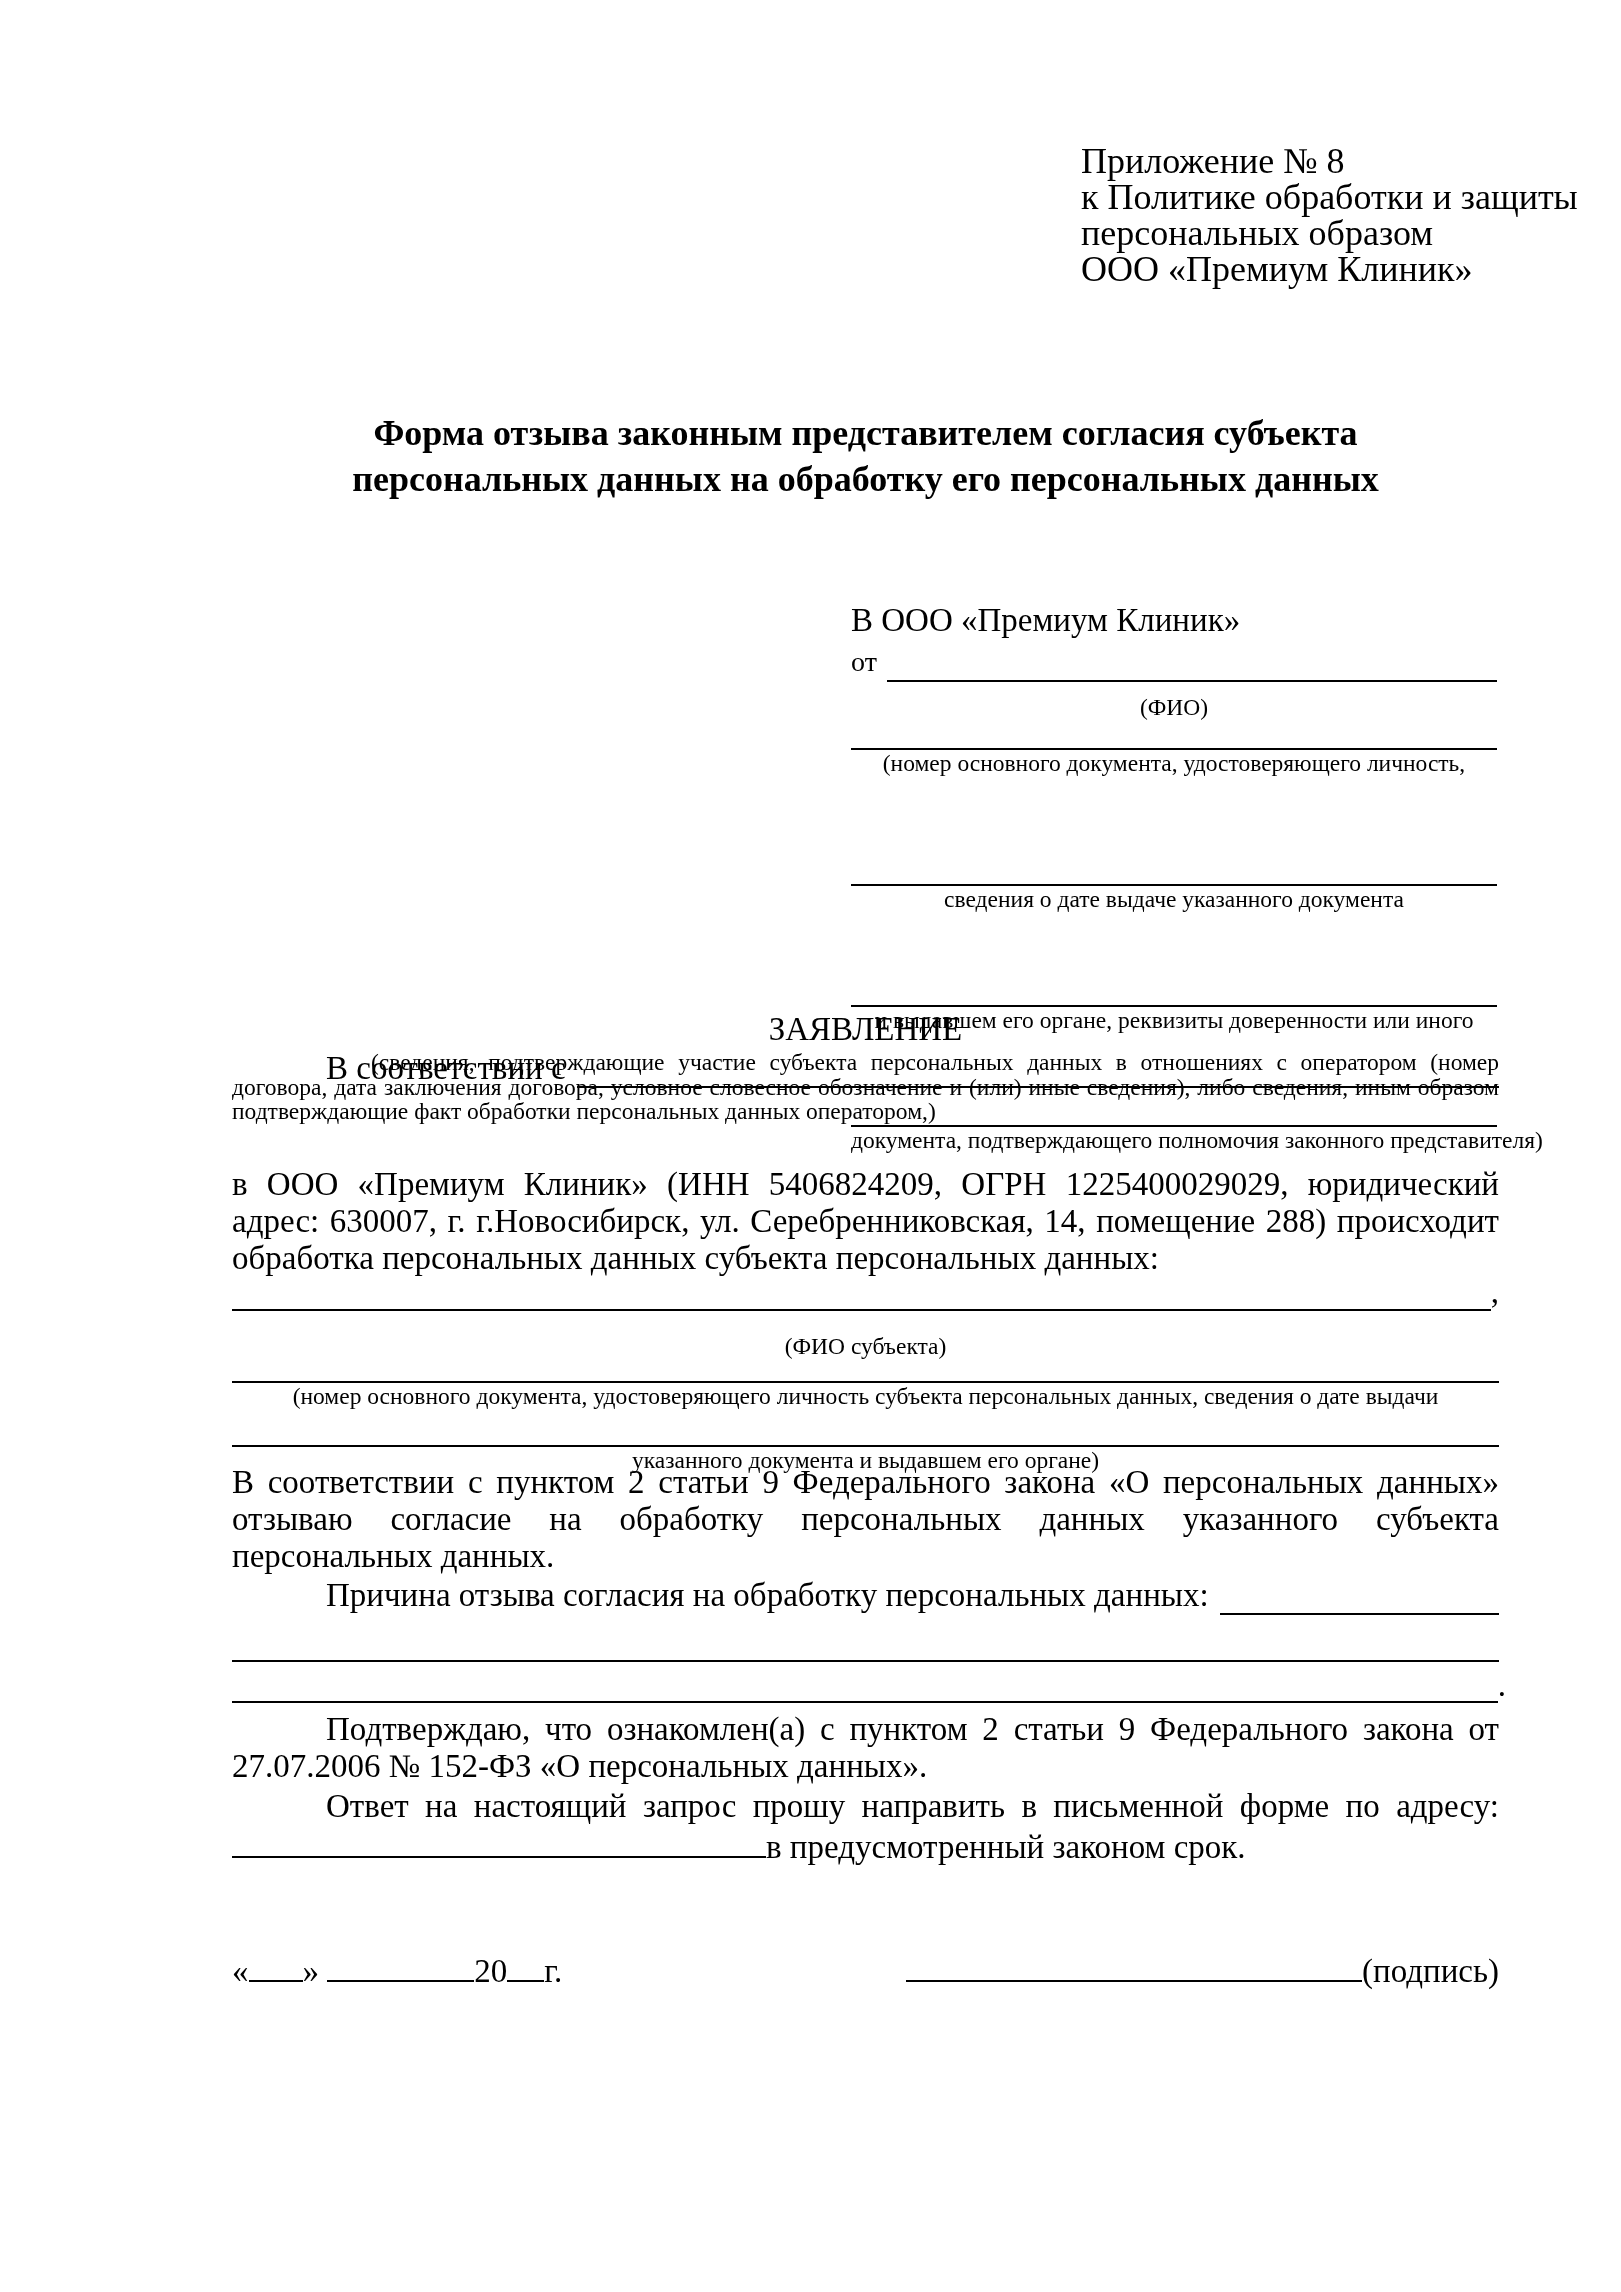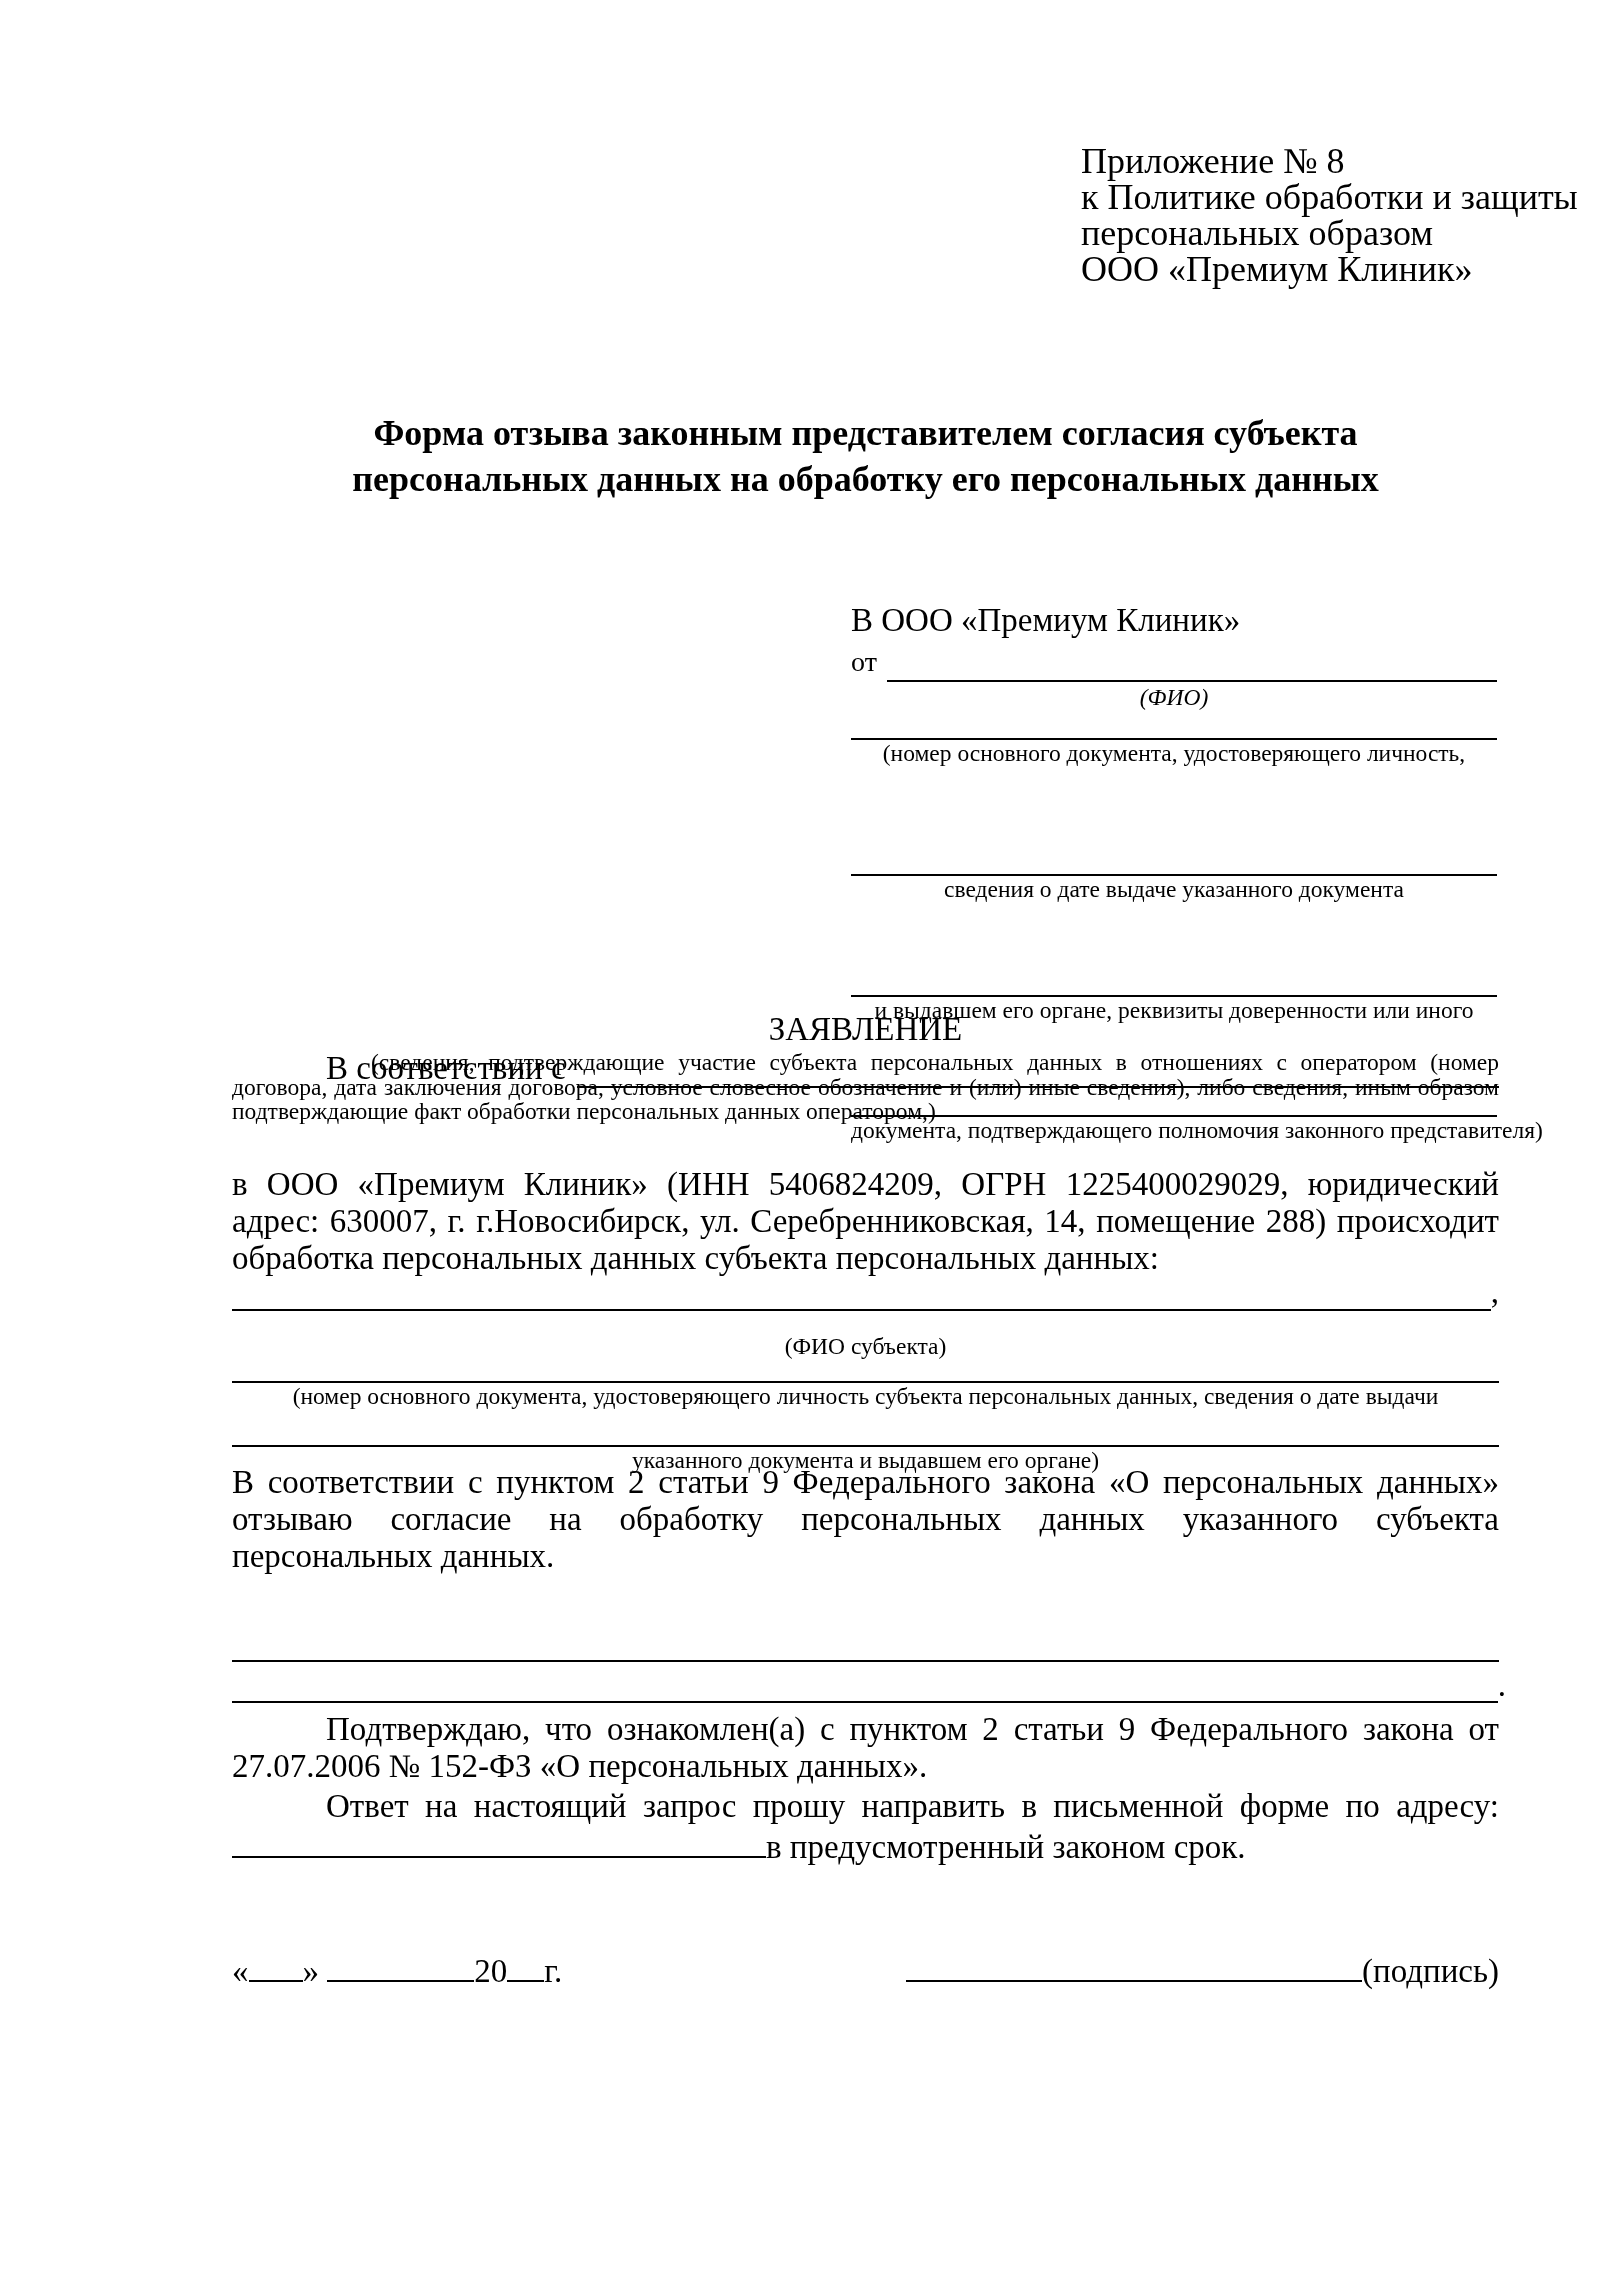"(ФИО)" .fio-cap { font-style: italic -> none; margin-top: 2px -> 12px }
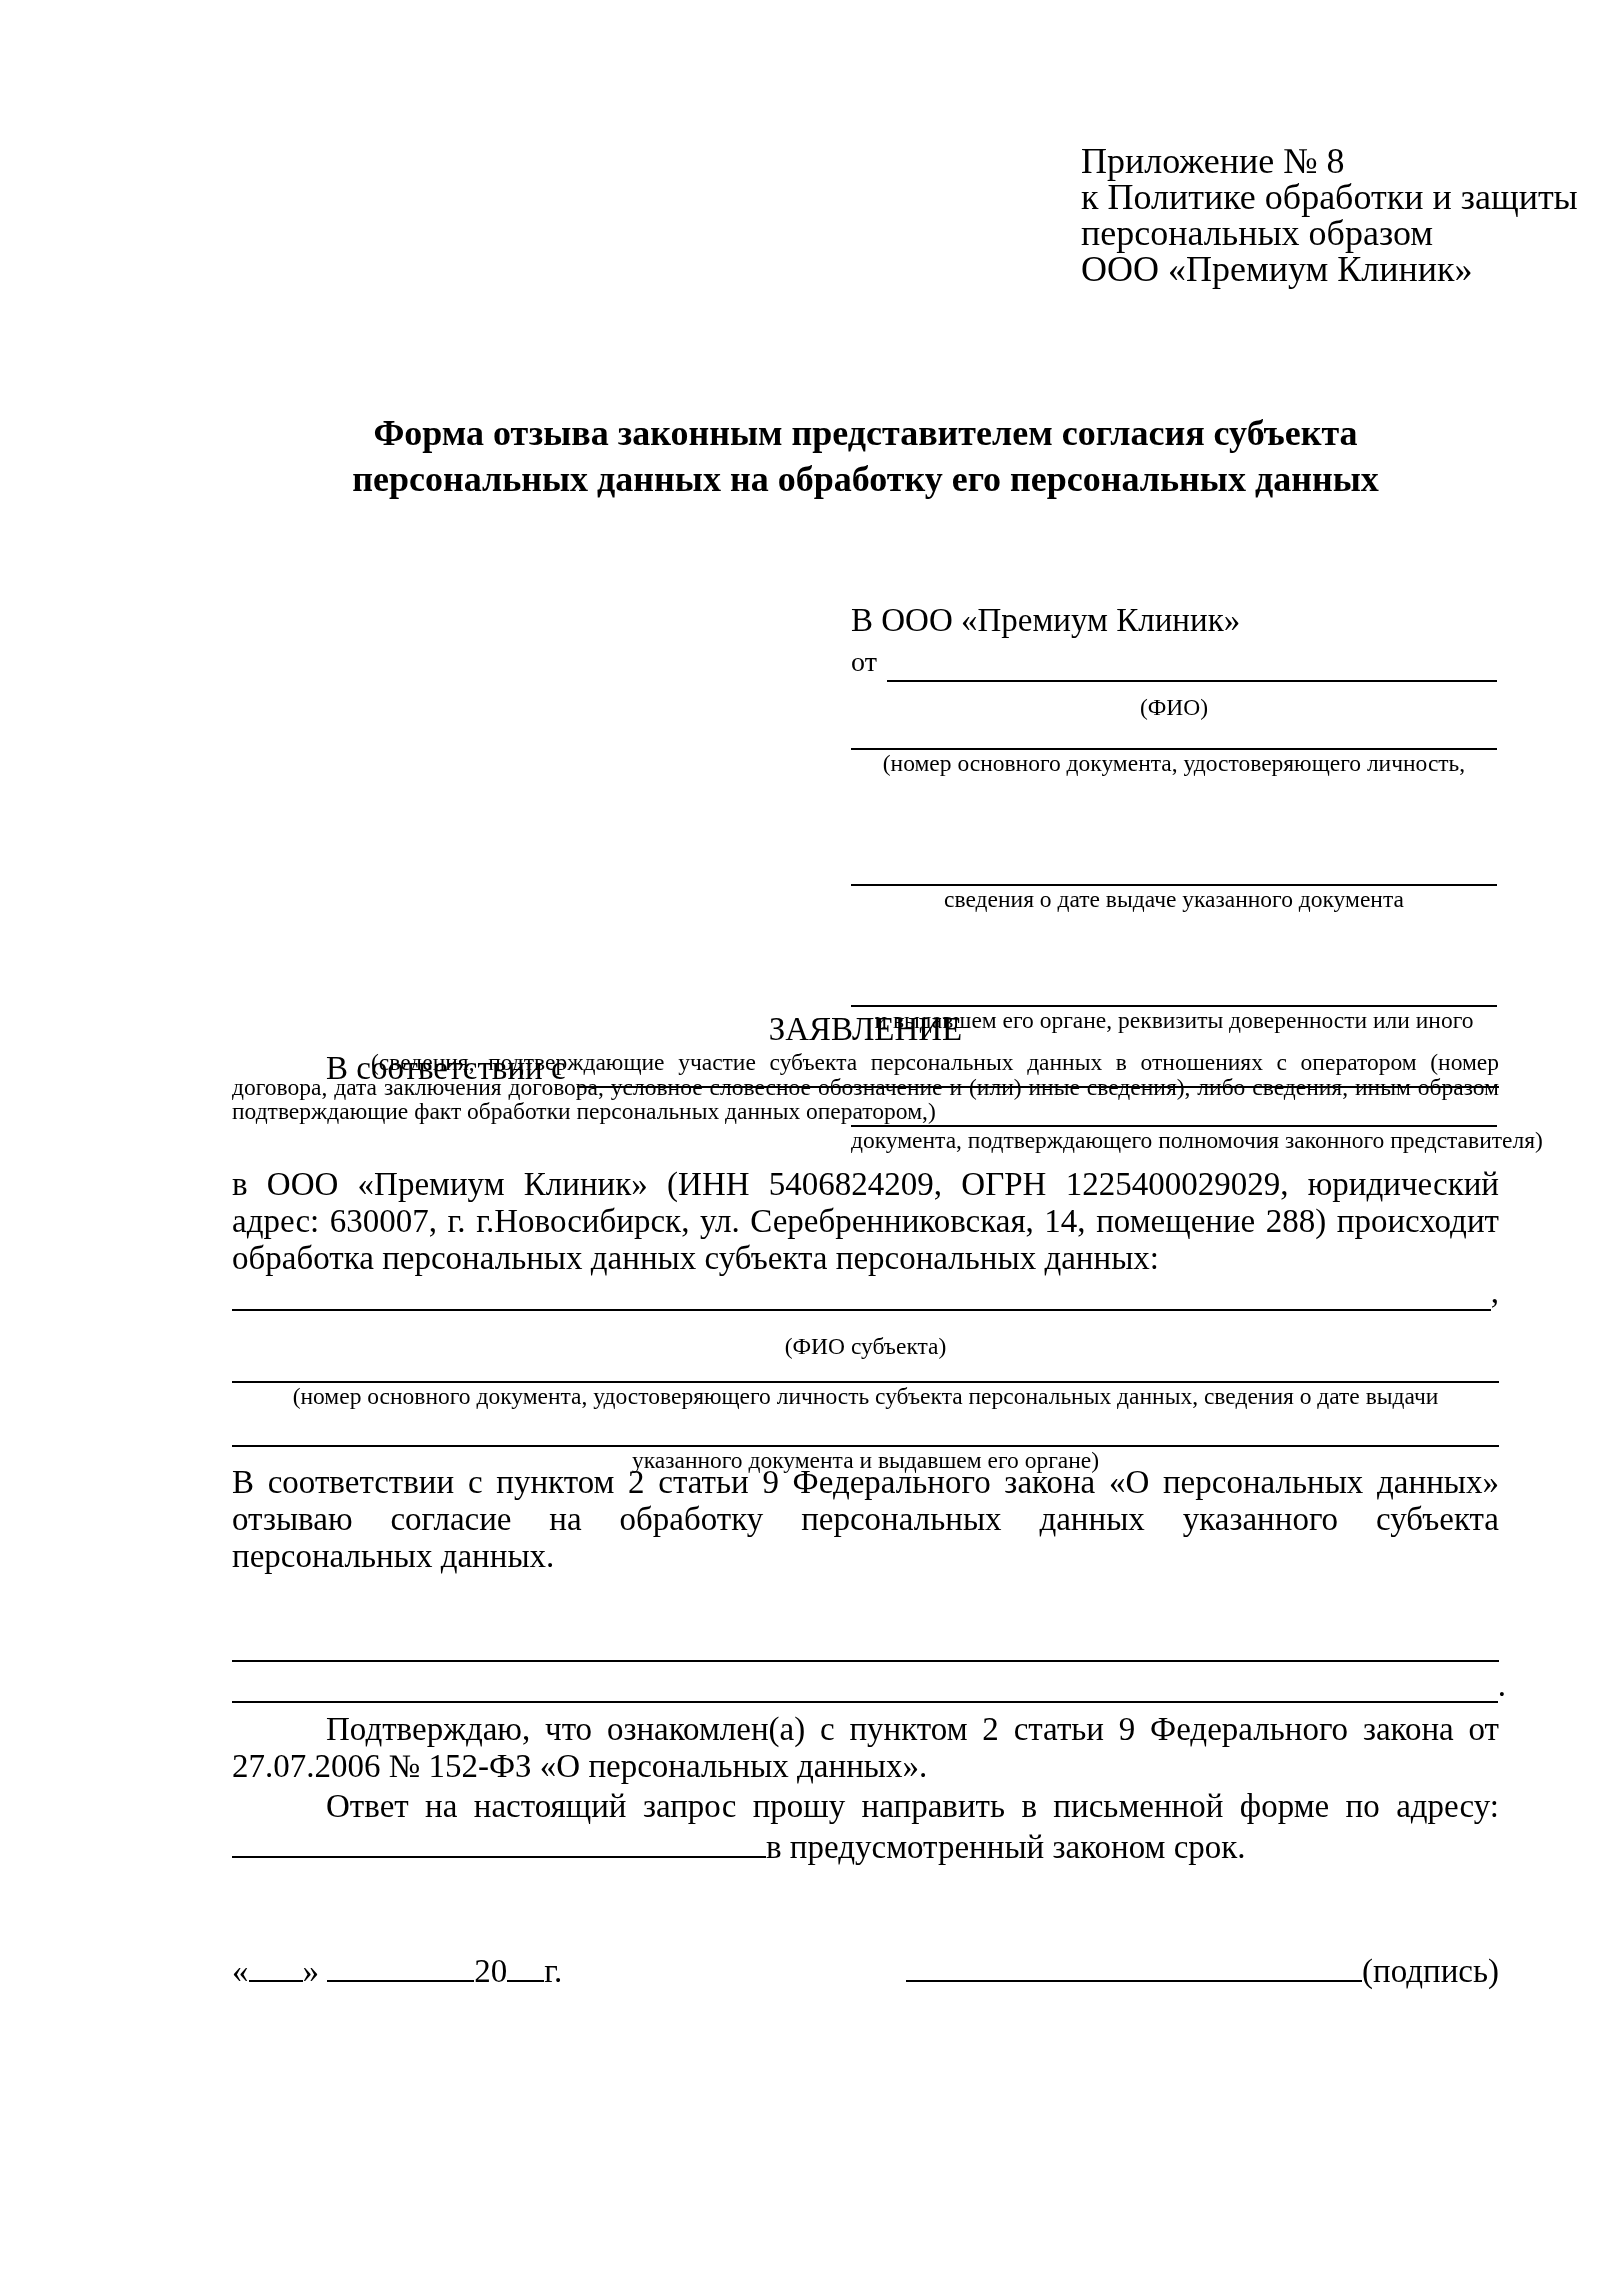"Причина отзыва согласия на обработку" div.abs { html: none -> <div> <span>Причина отзыва согласия на обработку персональных данных:</span> <span></span> </div> }
